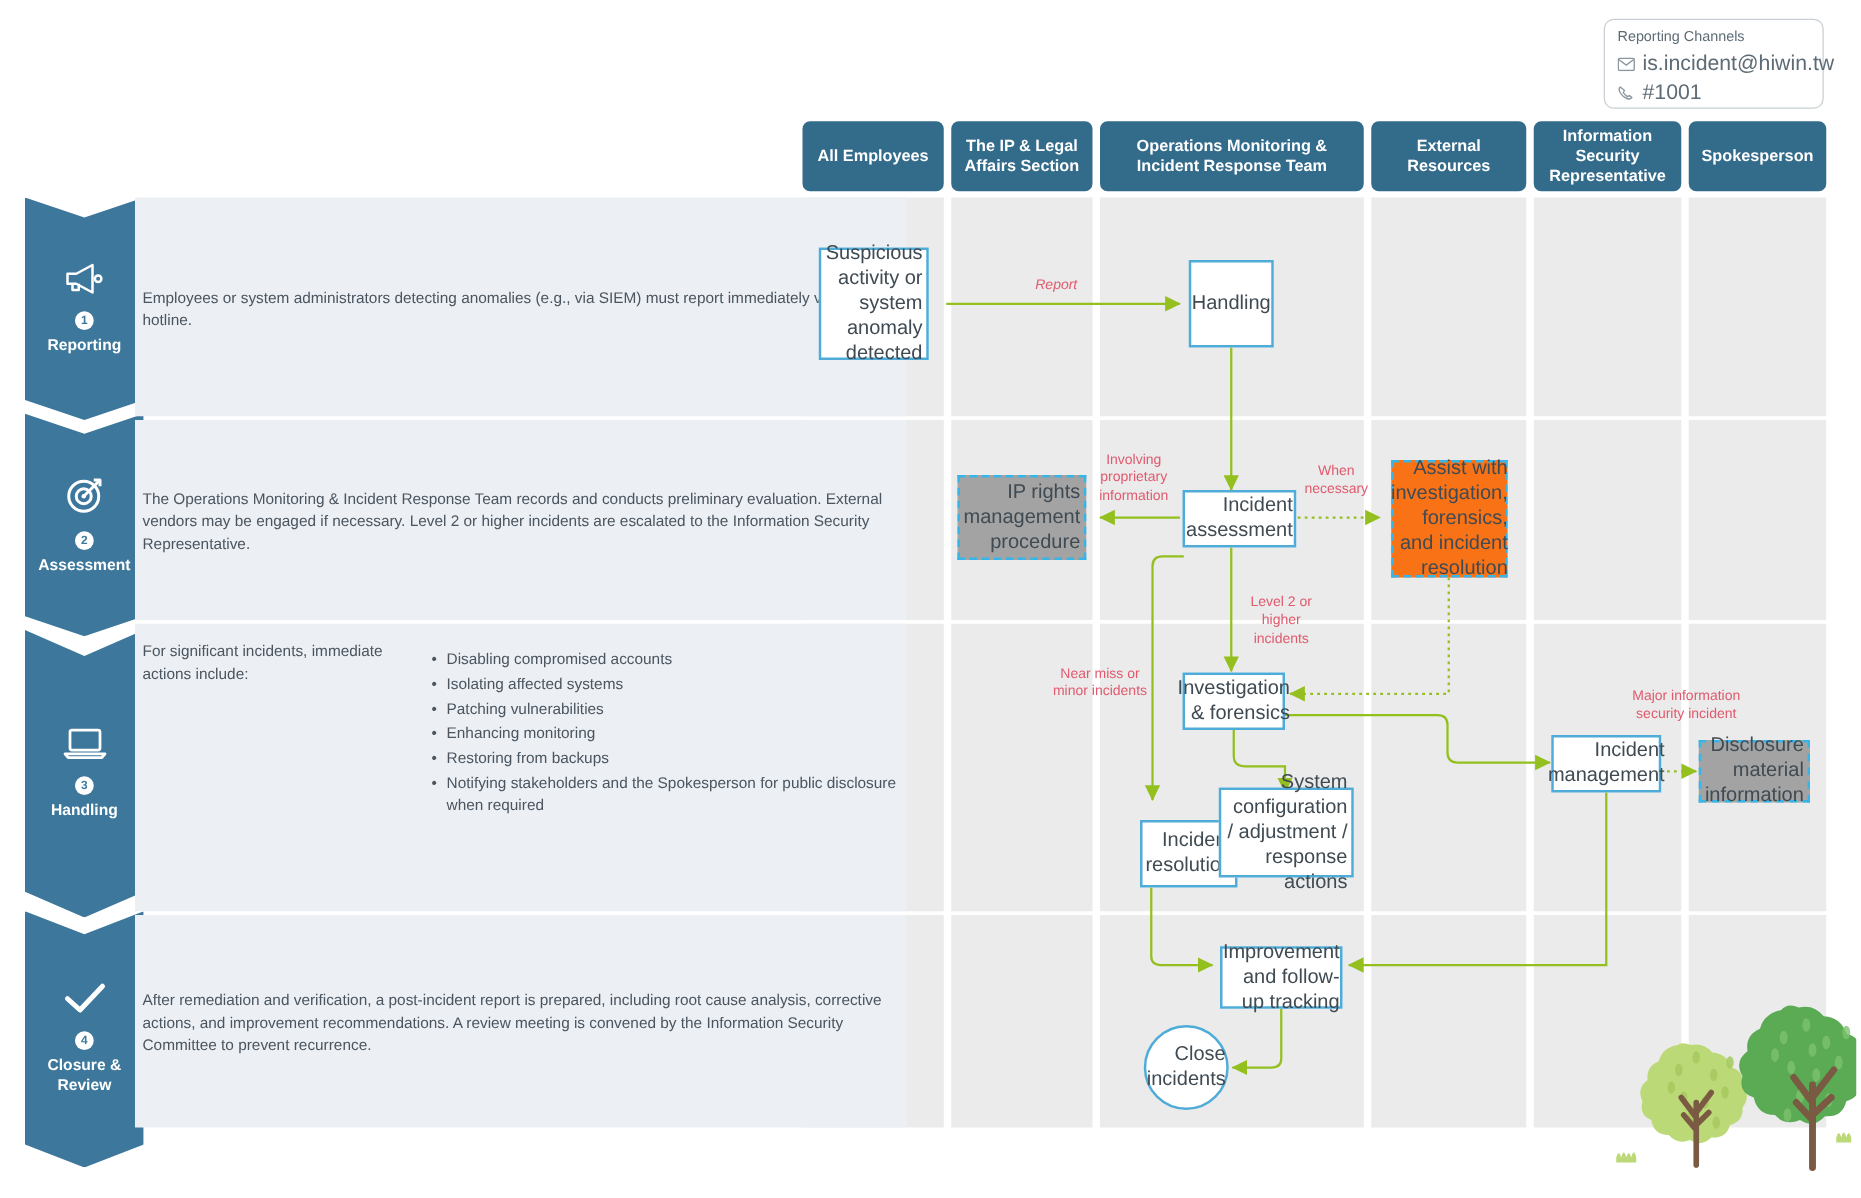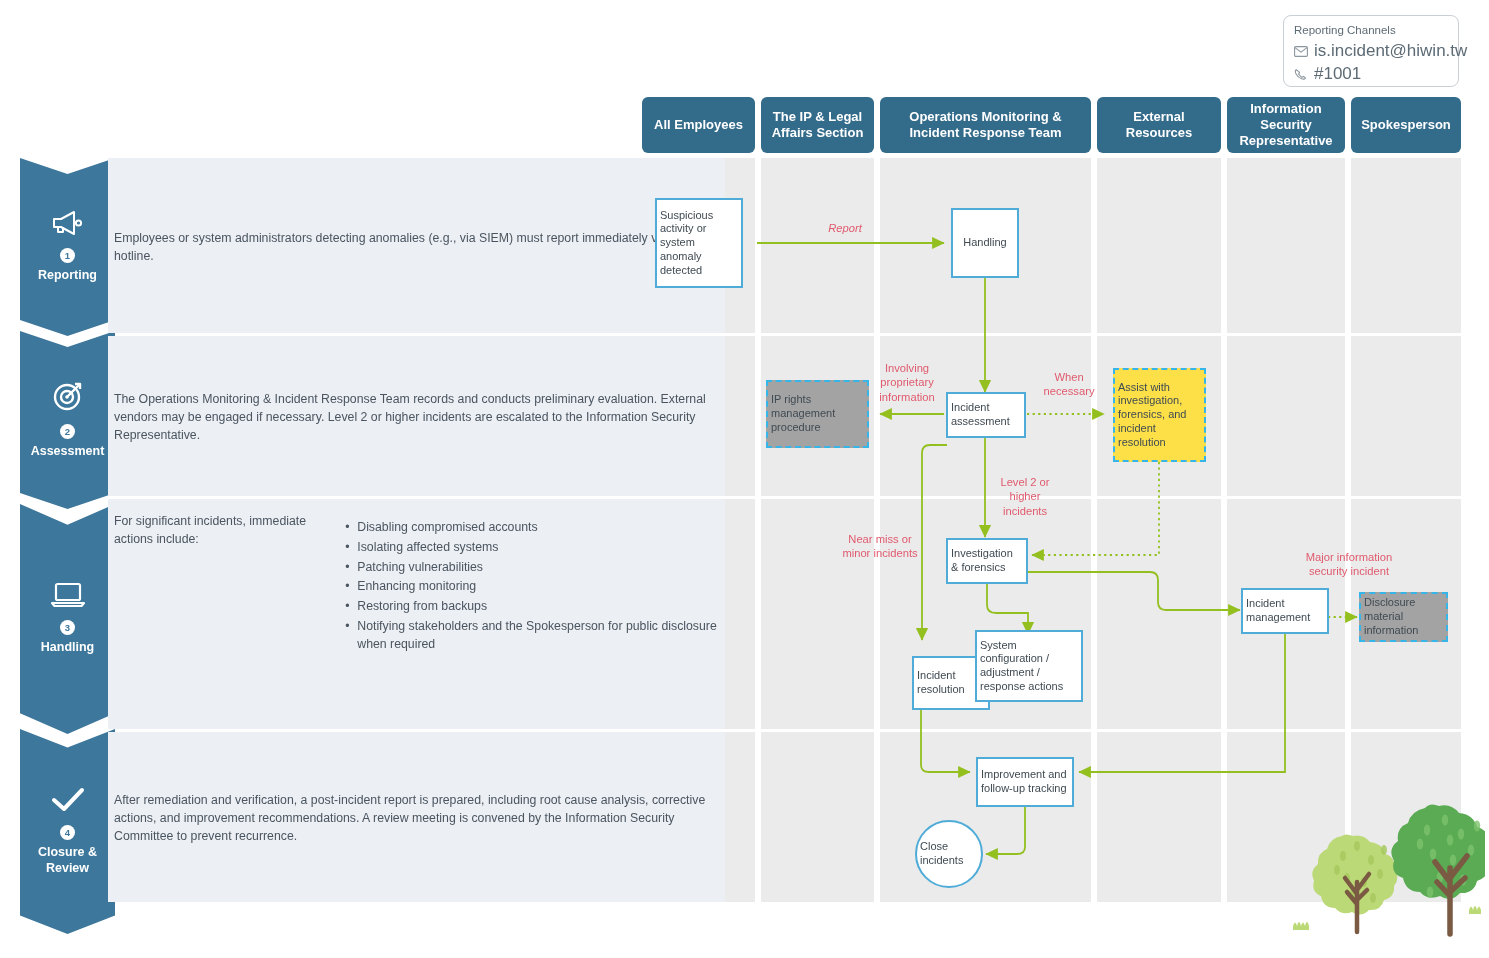"Suspicious activity or system anomaly" .node { font-size: 11px -> 16px; text-align: left -> right }
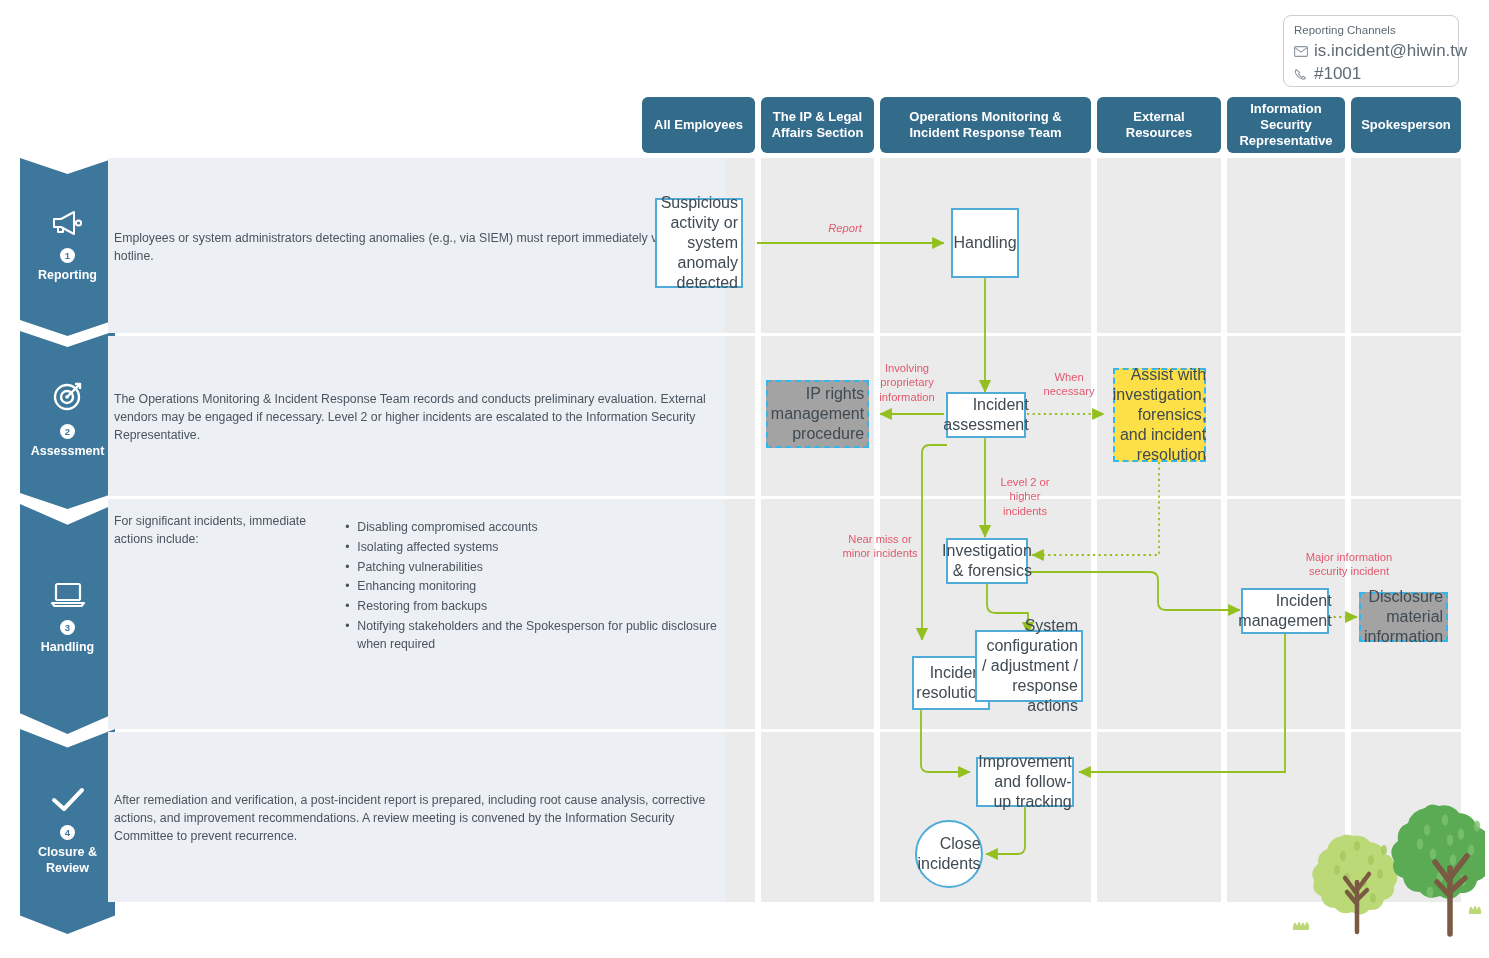"Assist with investigation, forensics," .node.dashed-fill { background: #fde047 -> #f97316 }
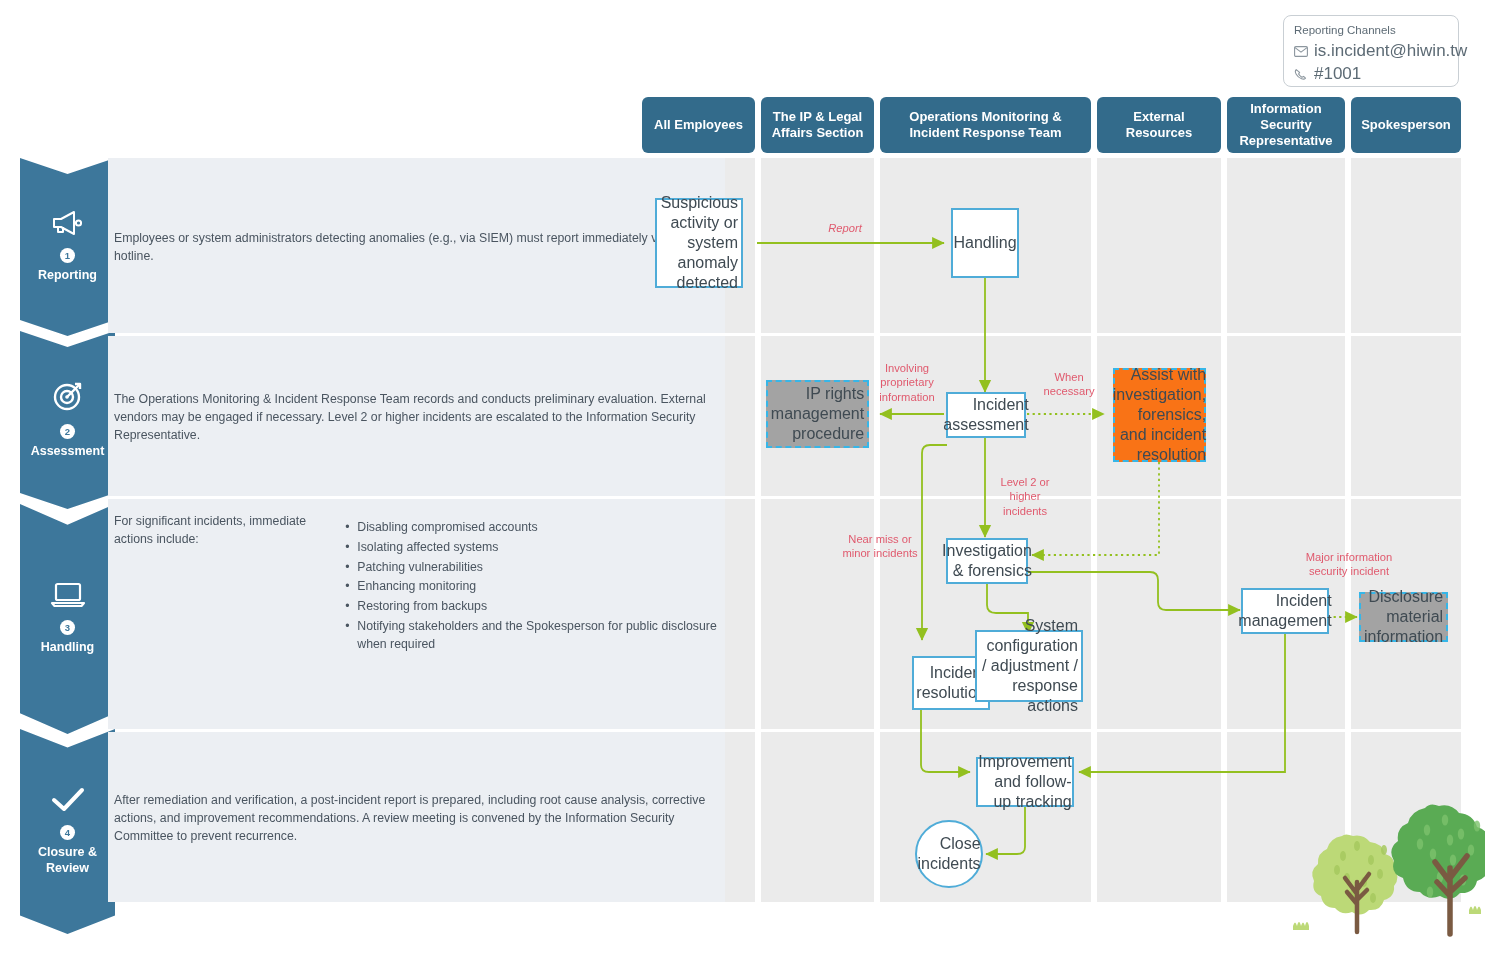"Incident assessment" div.node { width: 80px -> 91px }
